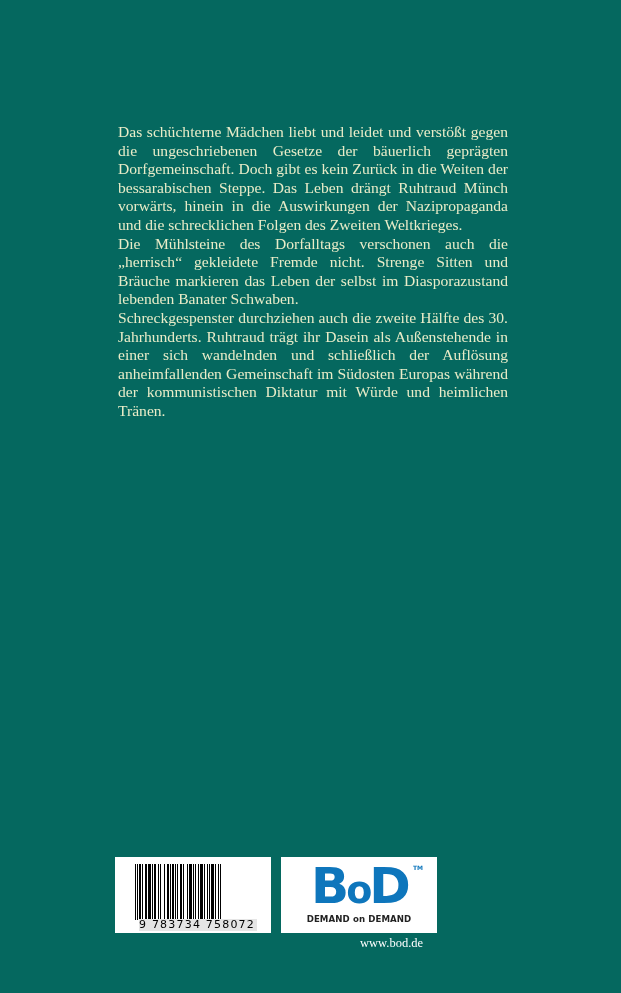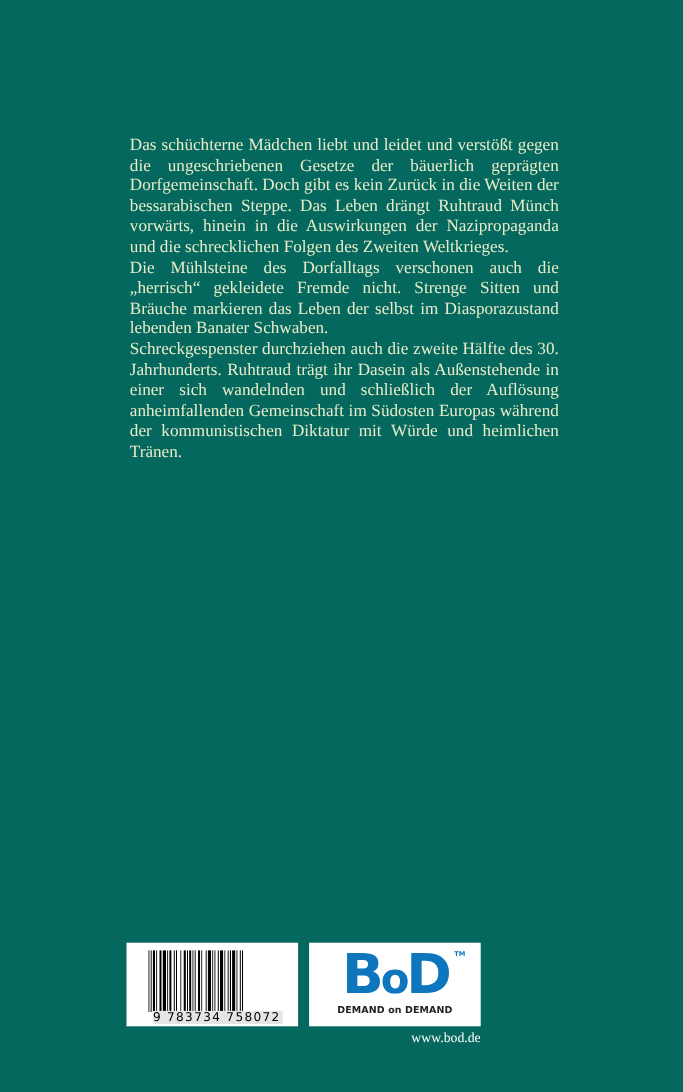"www.bod.de" .url { text-align: right -> left }
